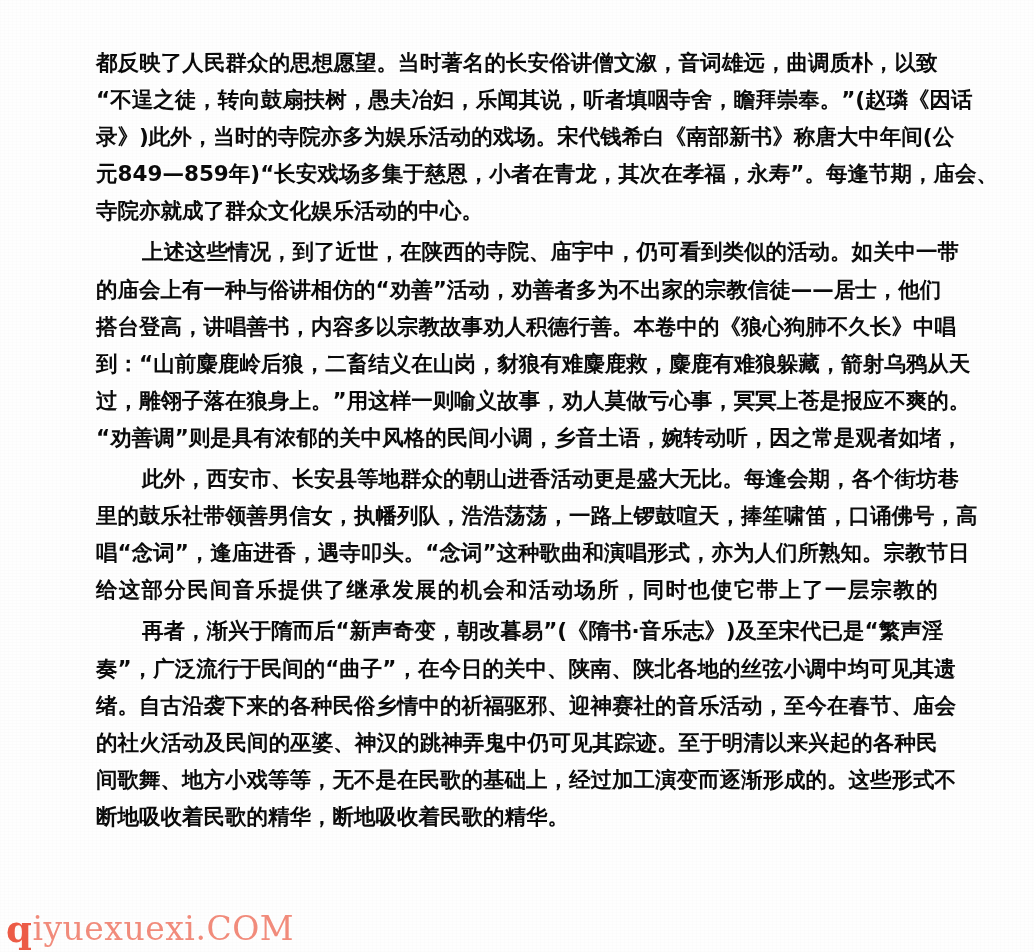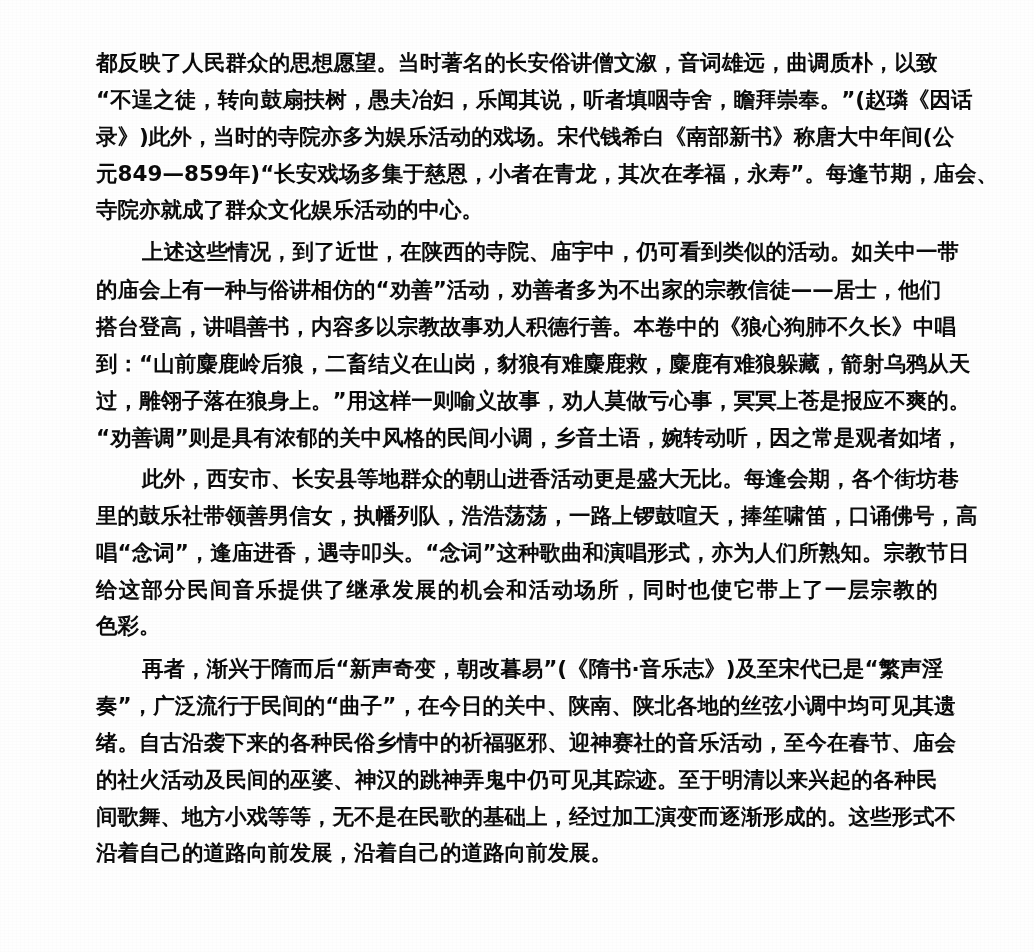"寺院亦就成了群众文化娱乐活动的中心。" .line.last { font-family: Liberation Serif, serif -> none }
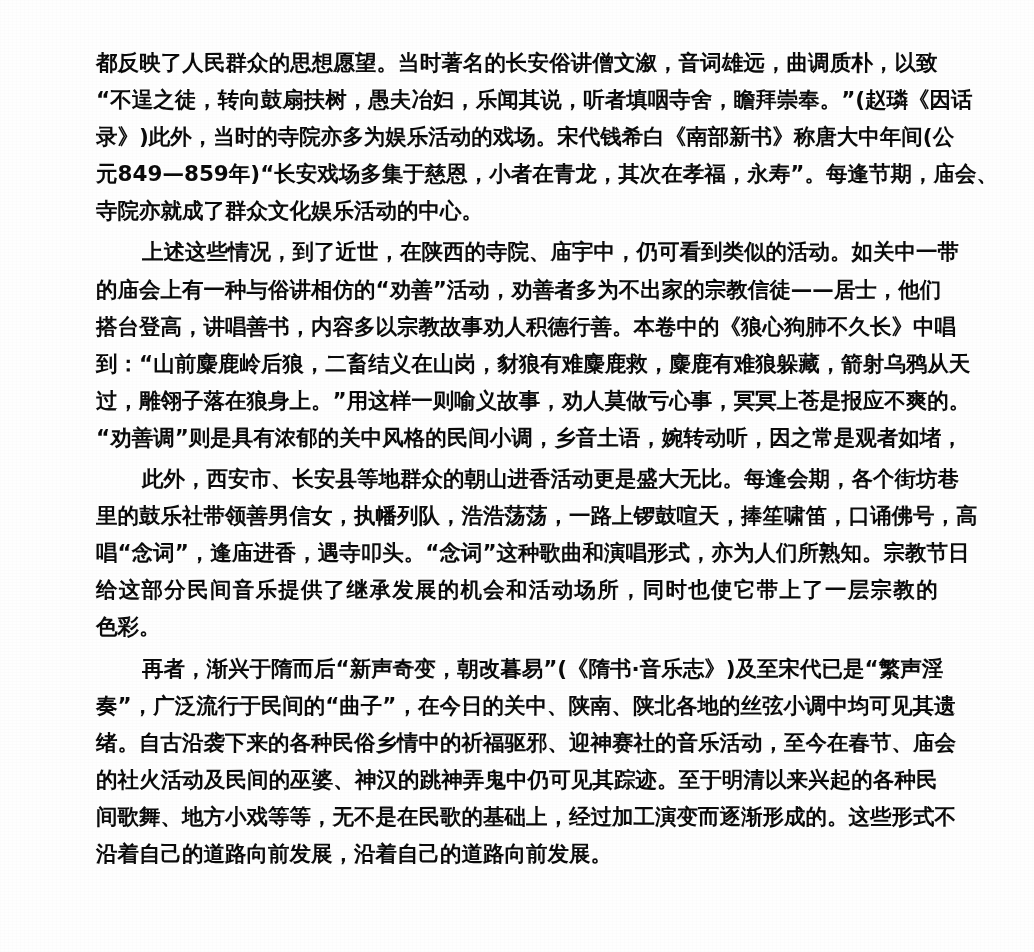"色彩。" div.line { html: <div>色彩。</div> -> none }
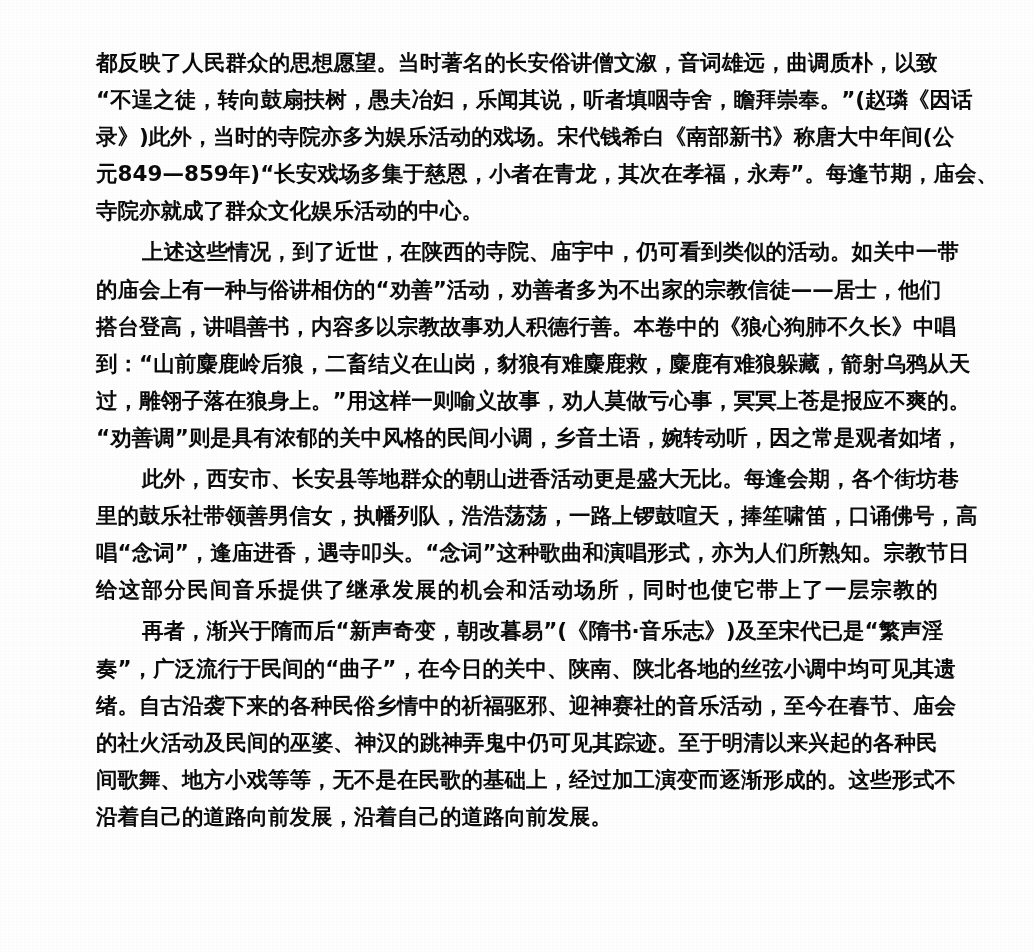"沿着自己的道路向前发展，沿着自己的道路向前发展。" div.line { text: 沿着自己的道路向前发展，沿着自己的道路向前发展 -> 断地吸收着民歌的精华，断地吸收着民歌的精华 }
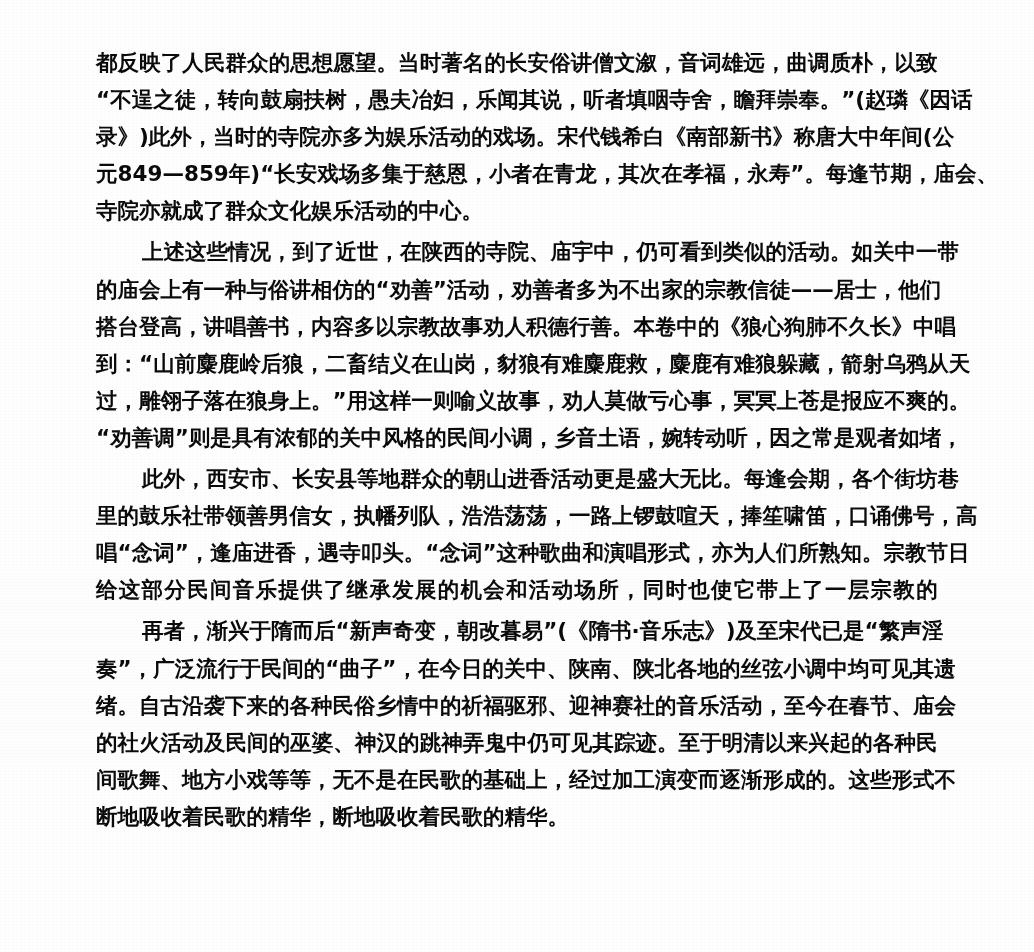"qiyuexuexi.COM" div { html: none -> <div> <span>q</span><span>iyuexuexi.COM</span> </div> }
